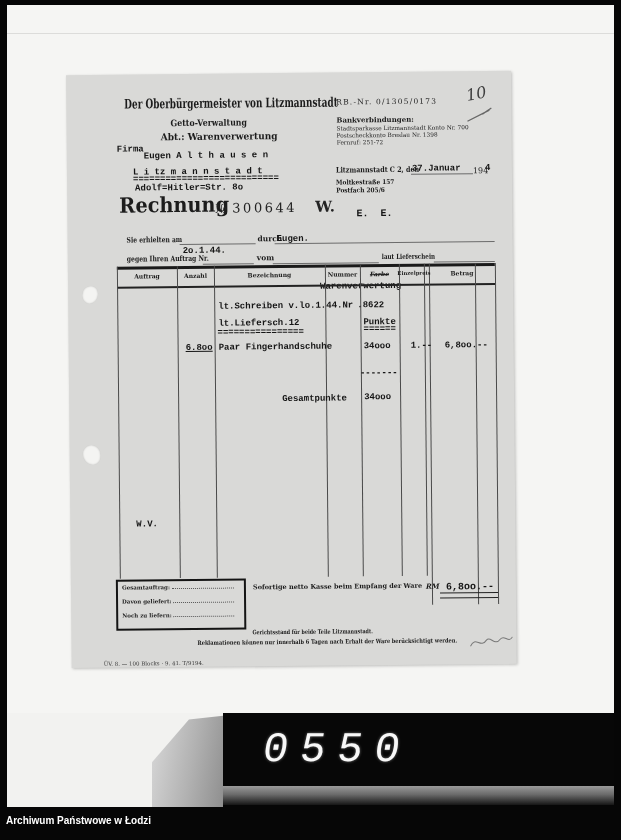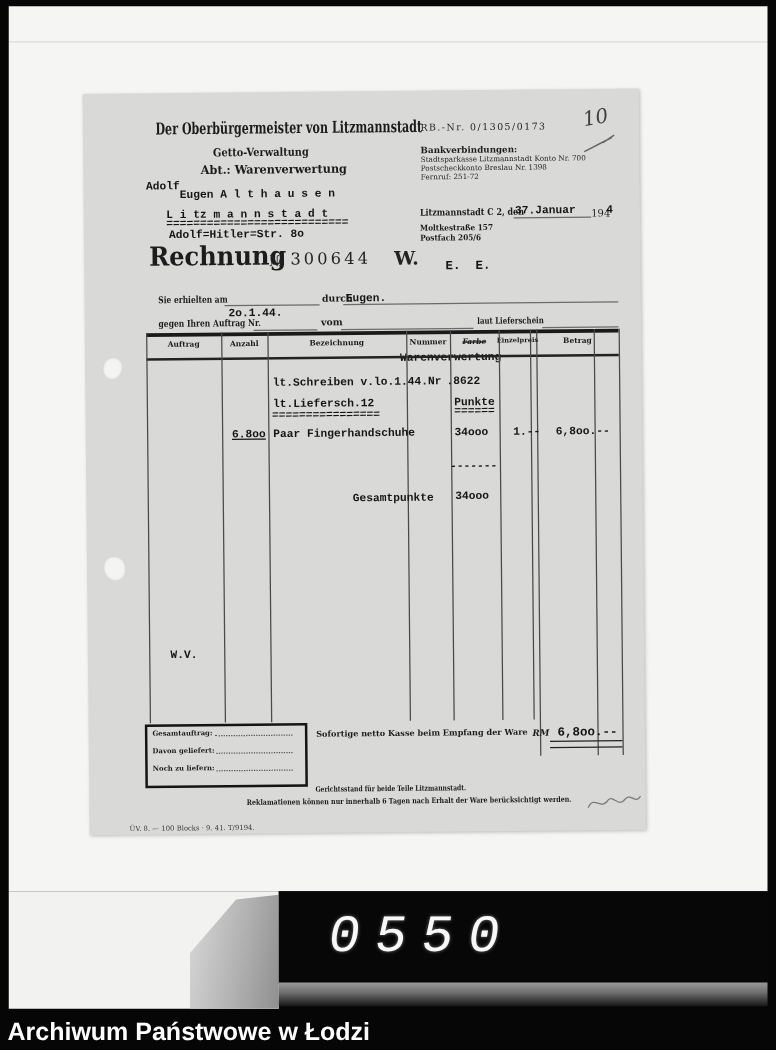"Adolf" div.abs { text: Adolf -> Firma }
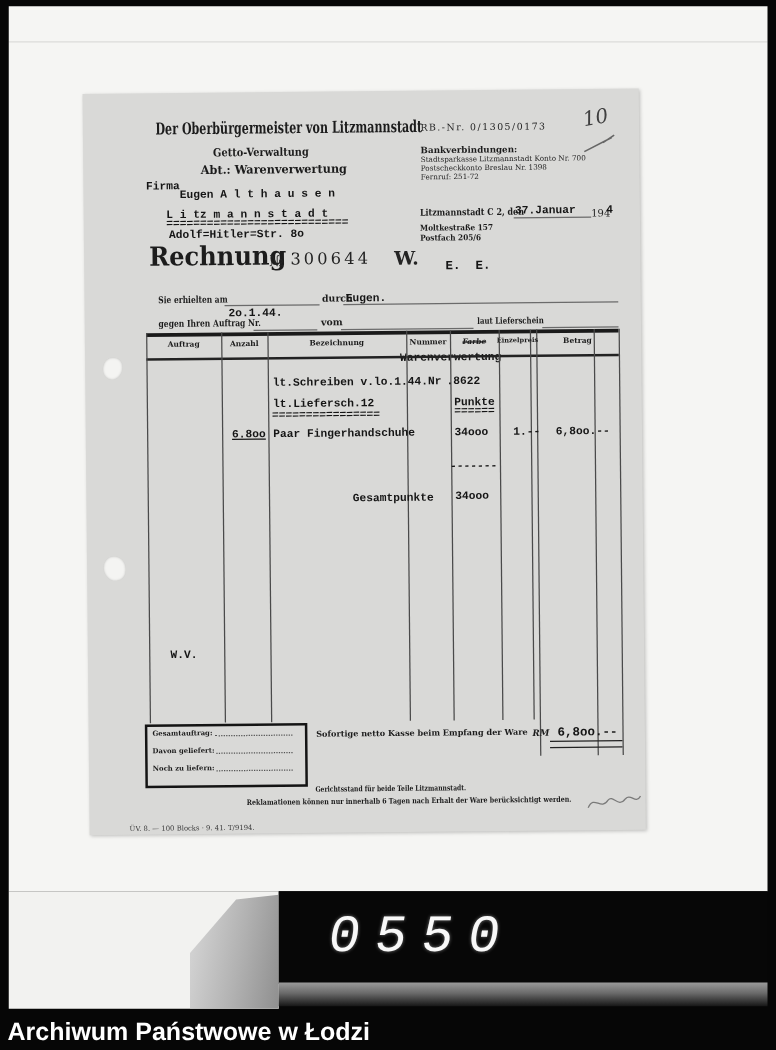"Archiwum Państwowe w Łodzi" .wm { font-size: 20px -> 10px }
